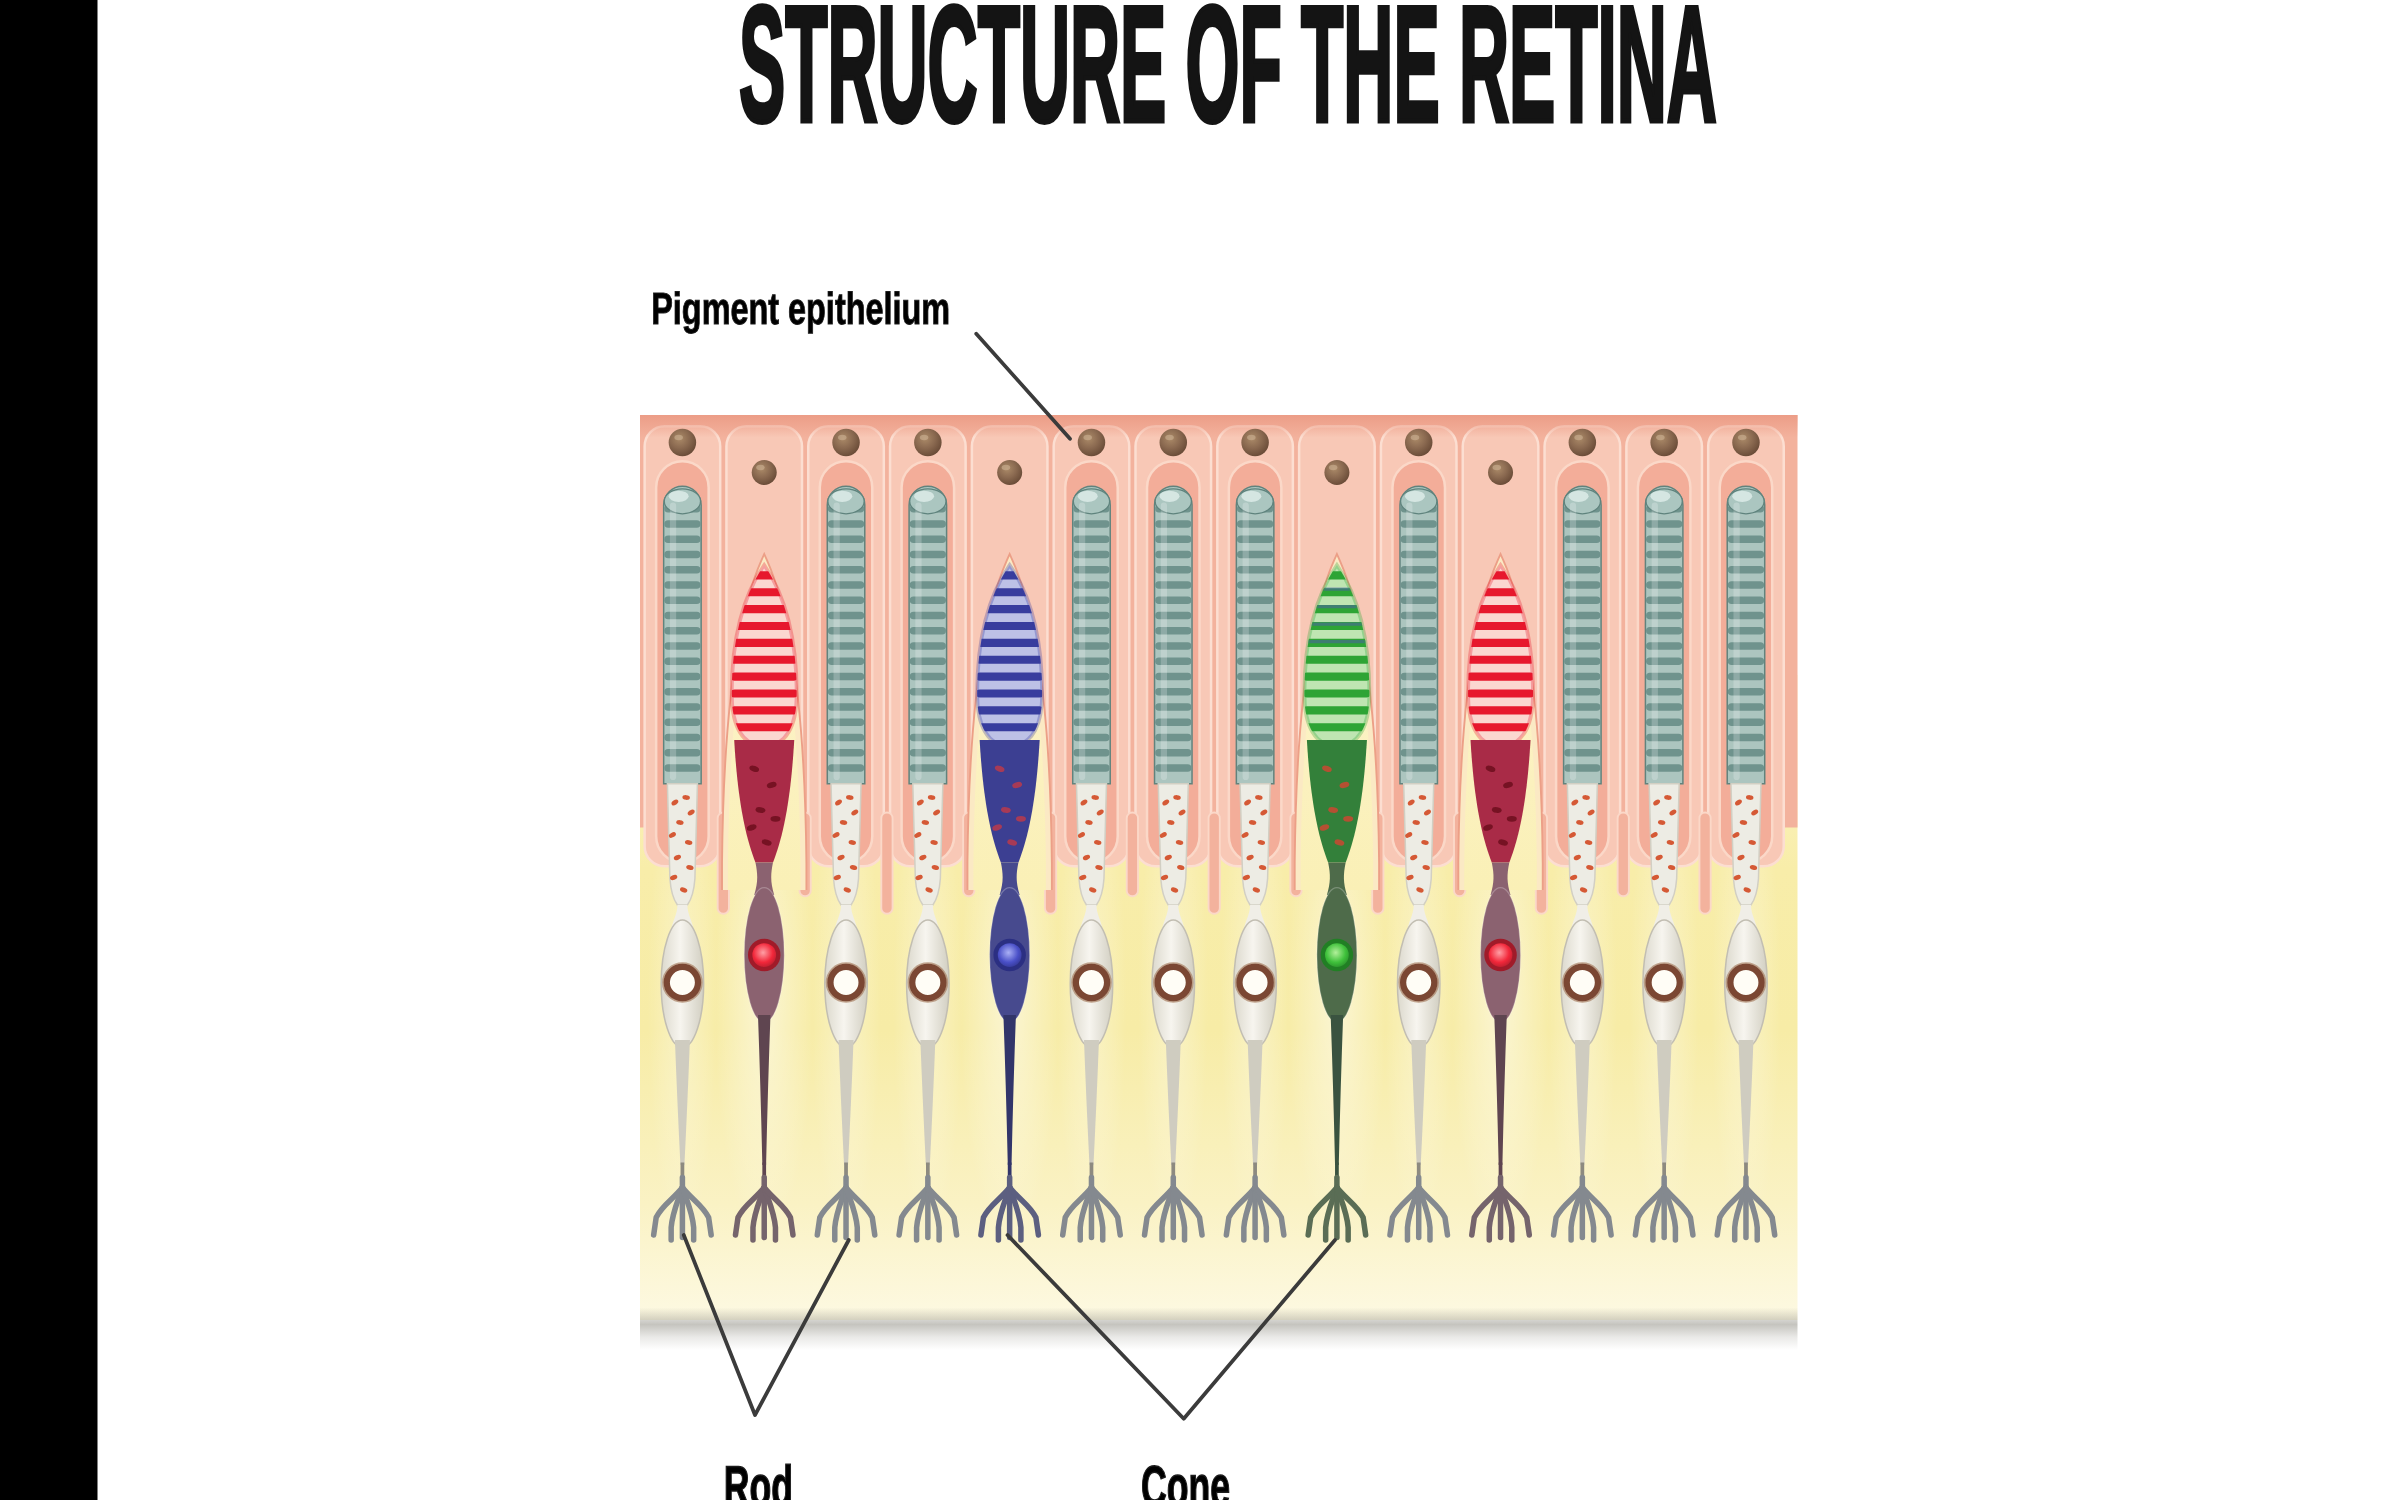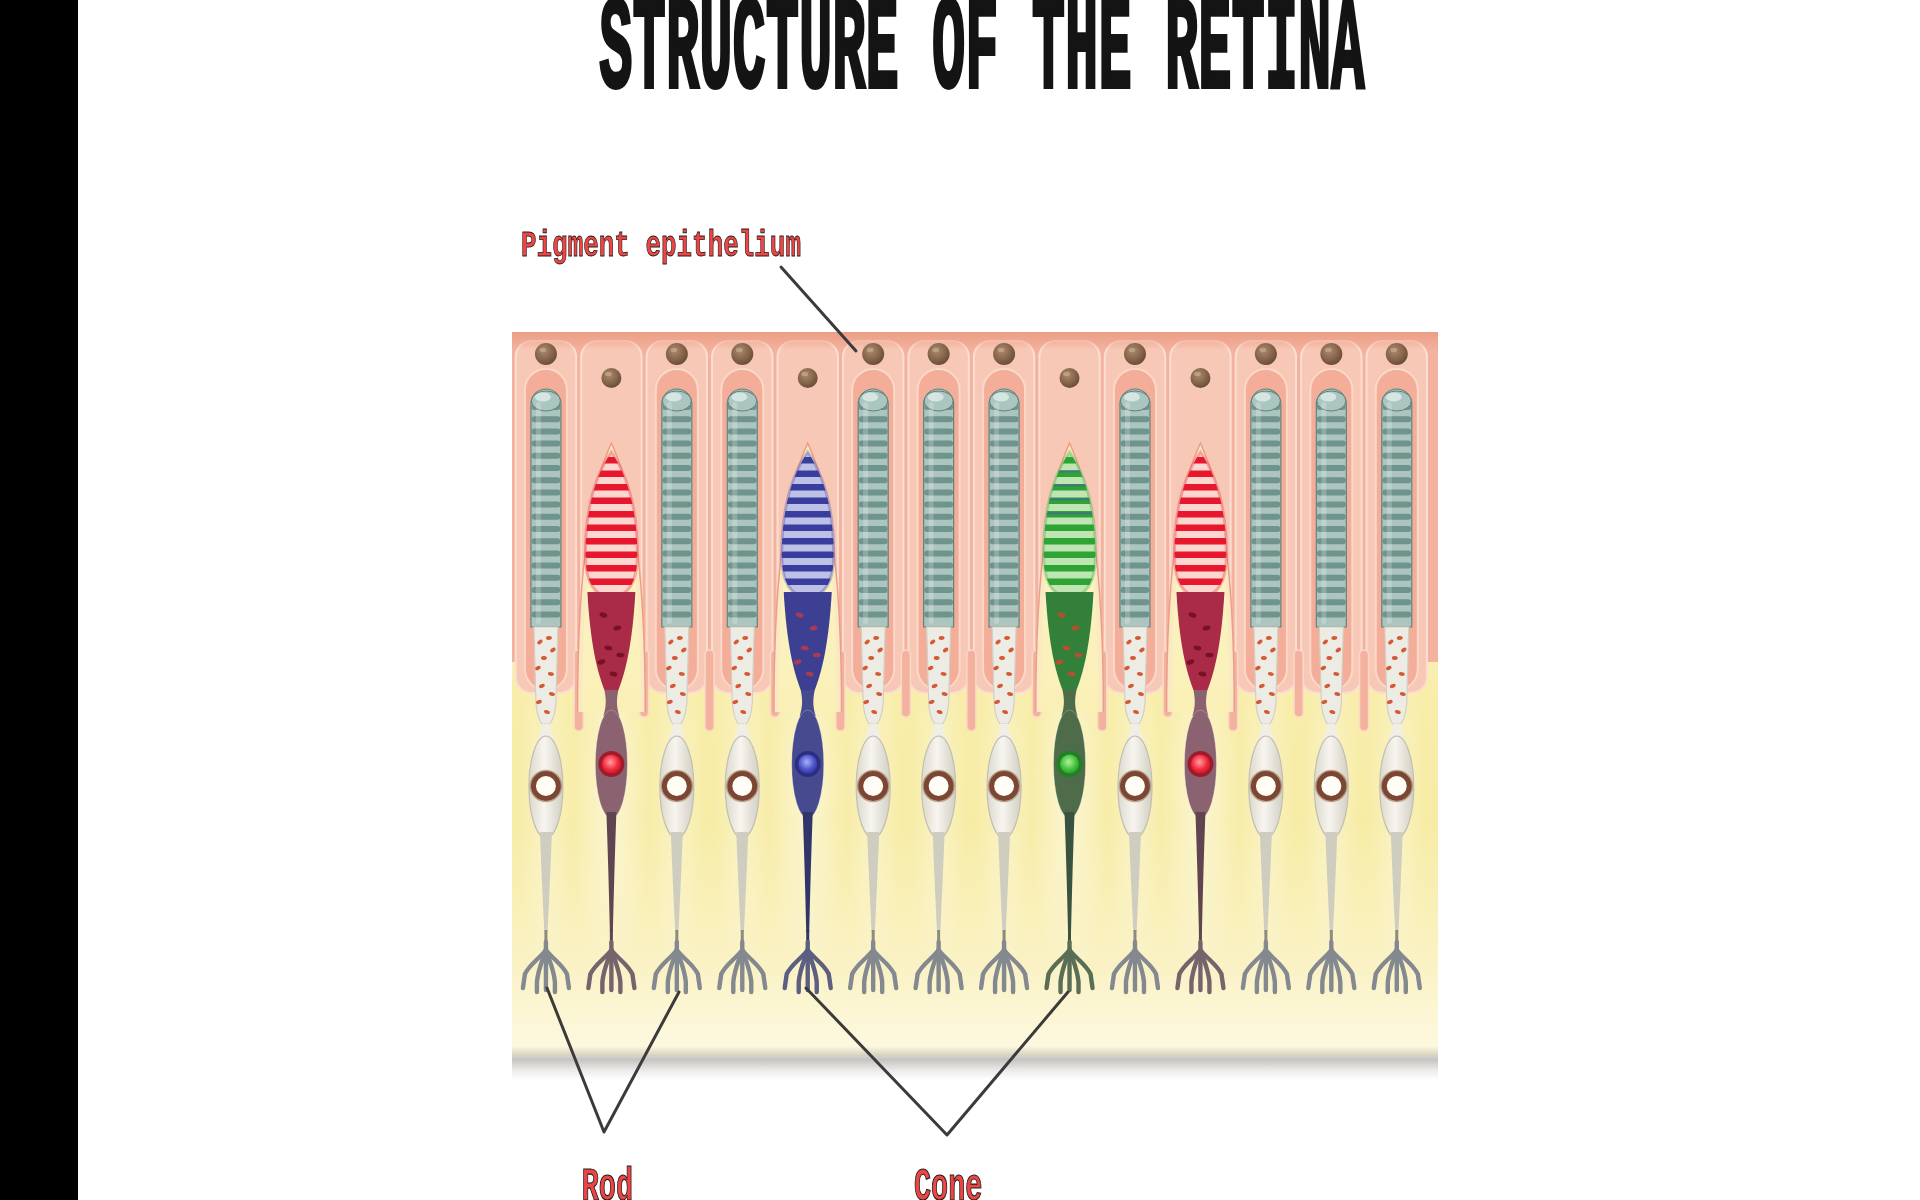"STRUCTURE OF THE RETINA" .stage { font-family: Liberation Mono, monospace -> Liberation Sans, sans-serif }
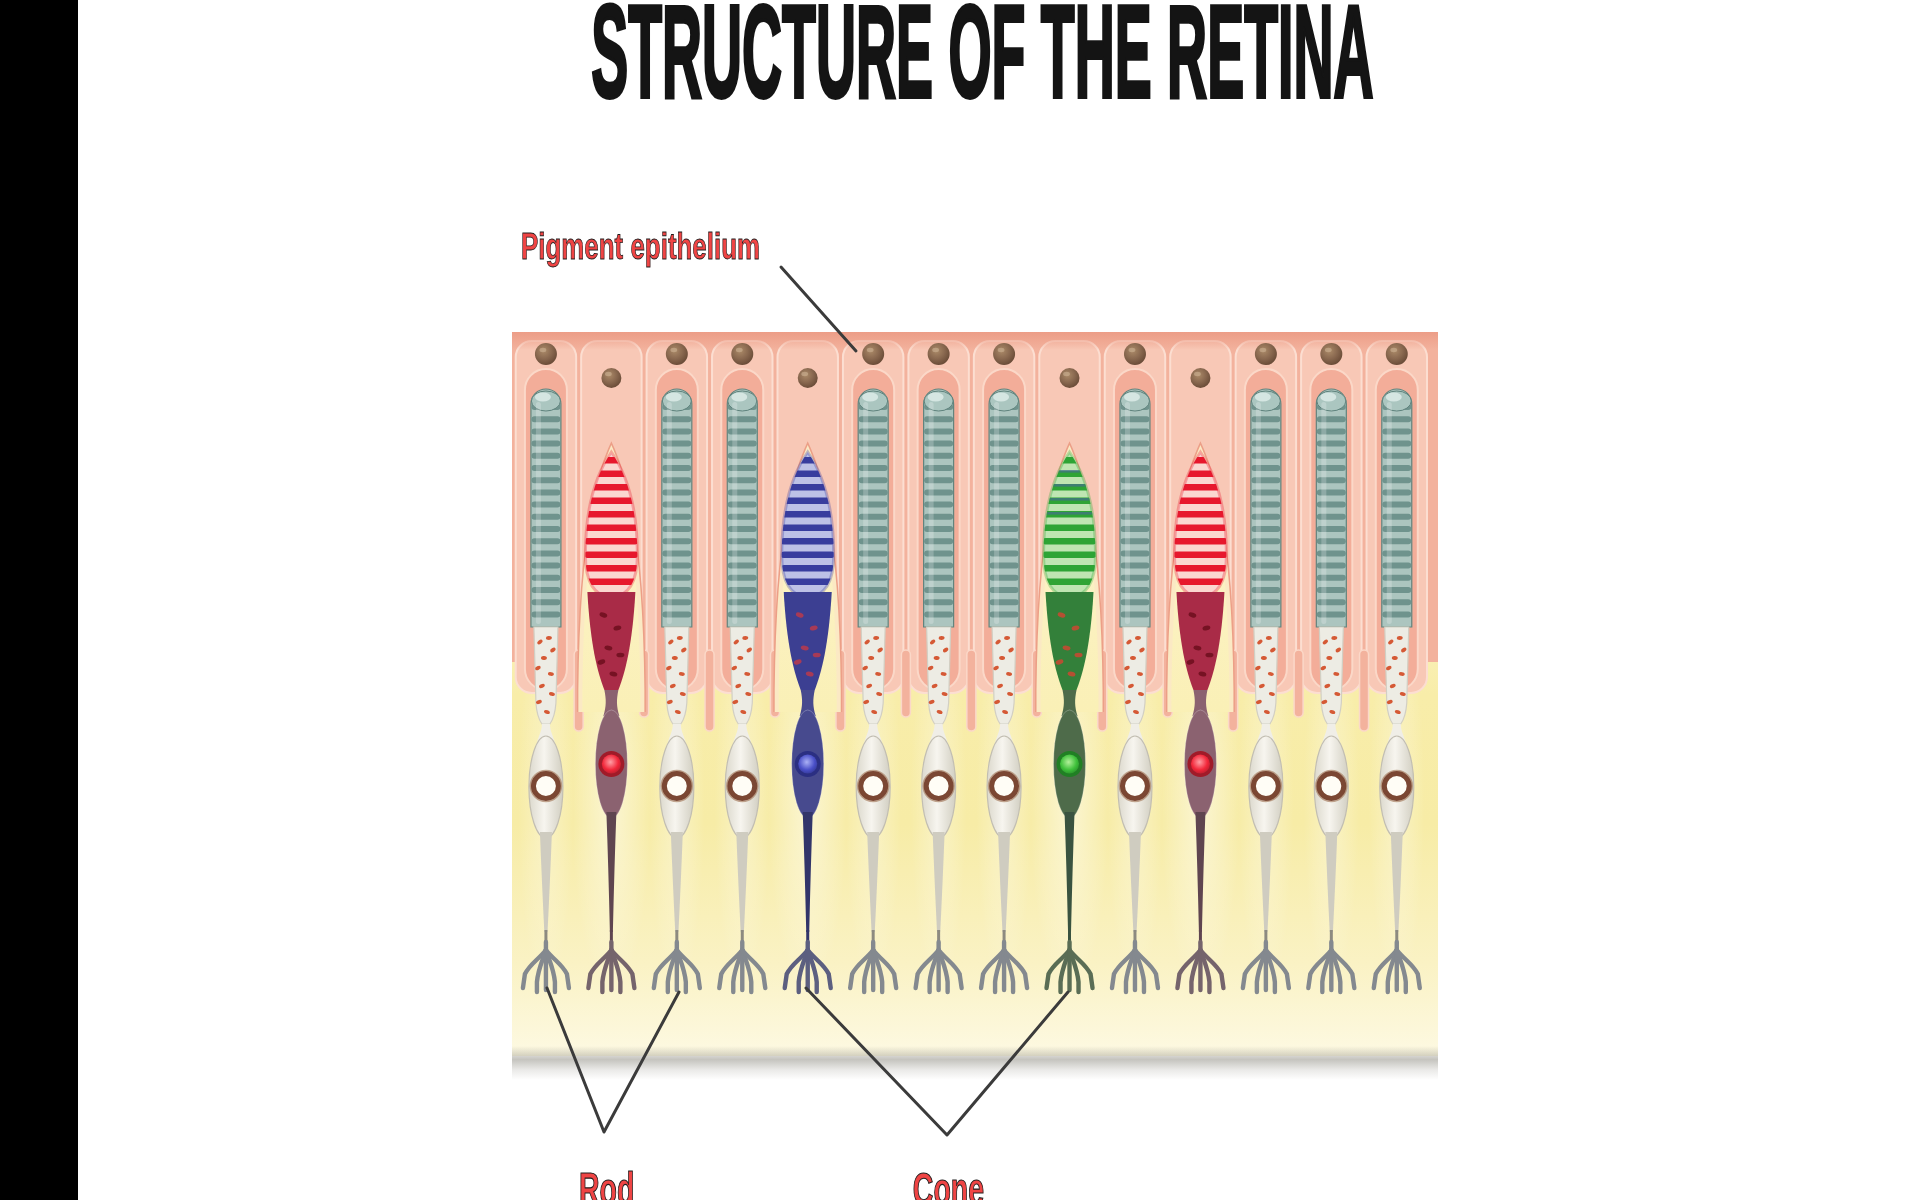"Pigment epithelium" .lbl { color: #ef4444 -> #000000 }
